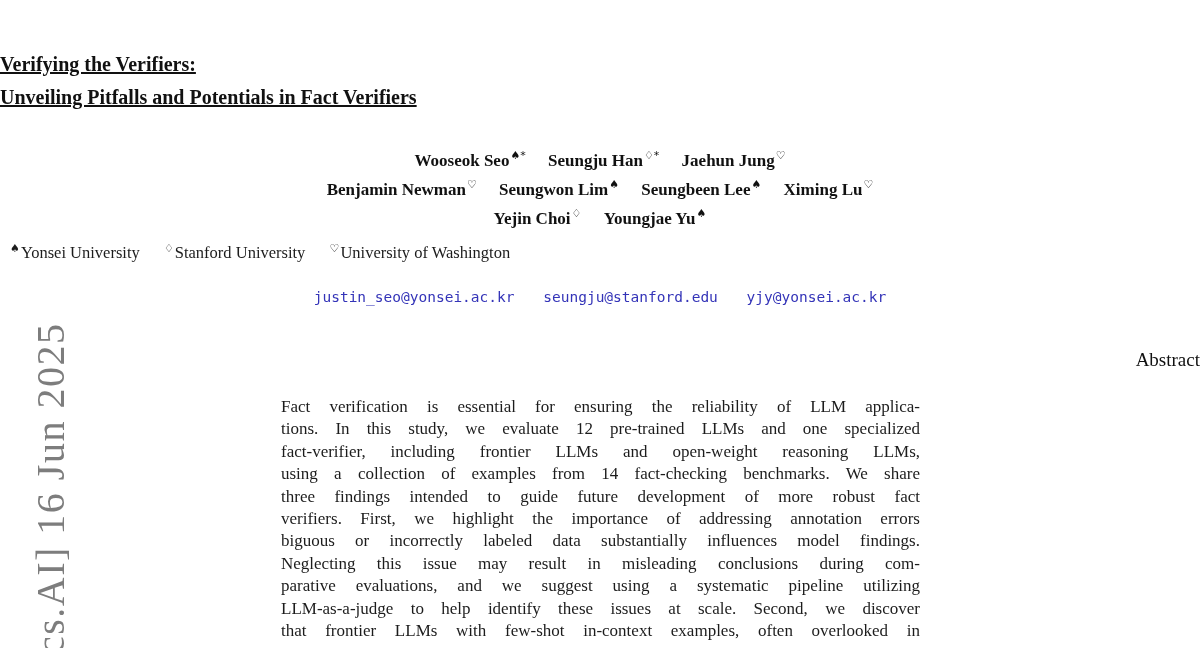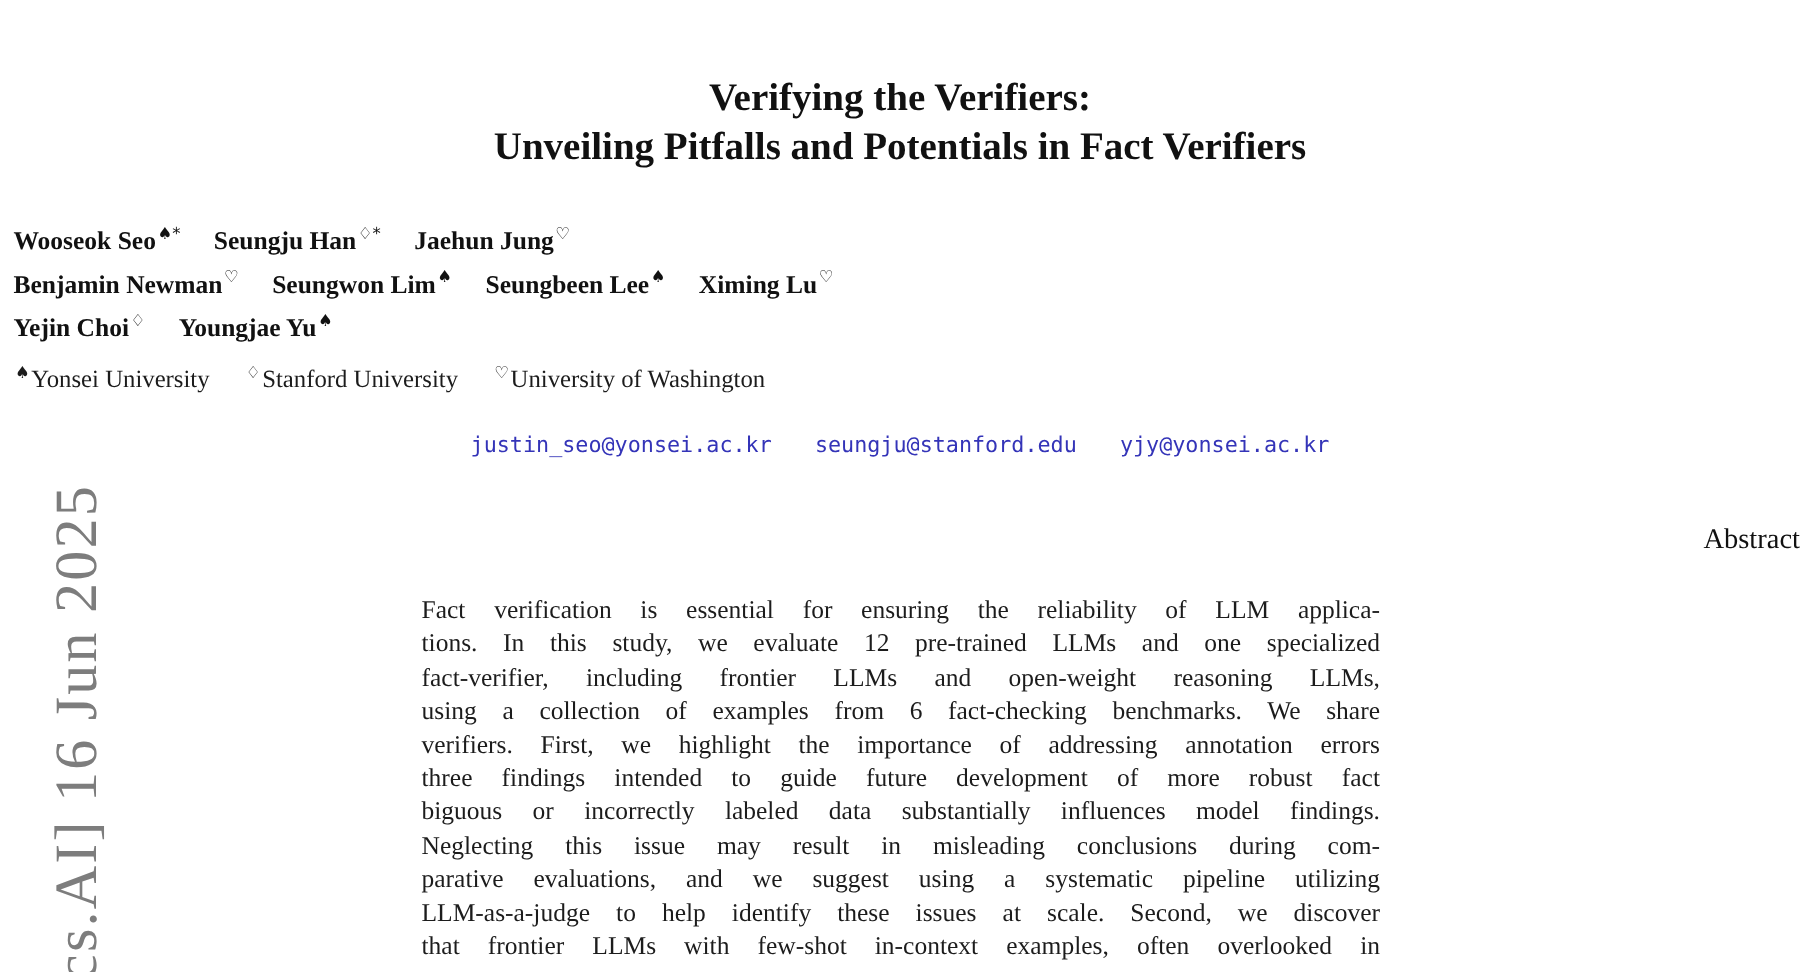"Verifying the Verifiers:" .title-block { font-size: 26px -> 20px; text-align: center -> none; text-decoration: none -> underline }
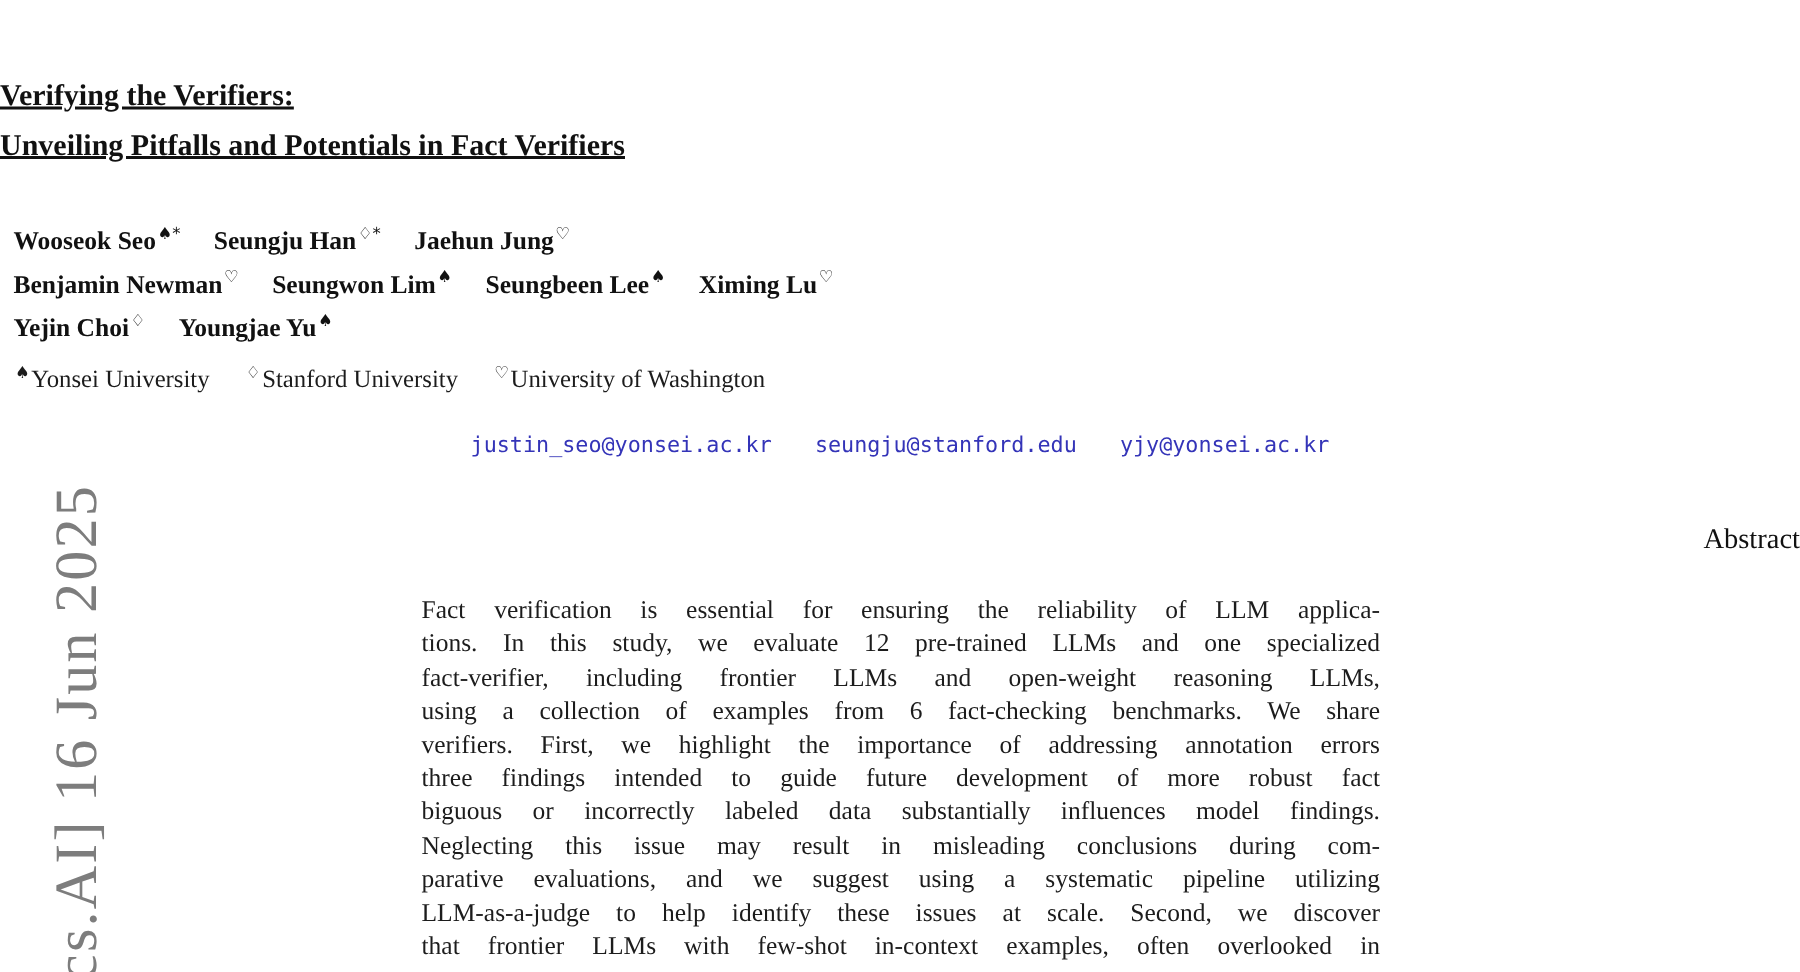"Wooseok Seo♠* Seungju Han♢* Jaehun" .authors { text-align: left -> center }
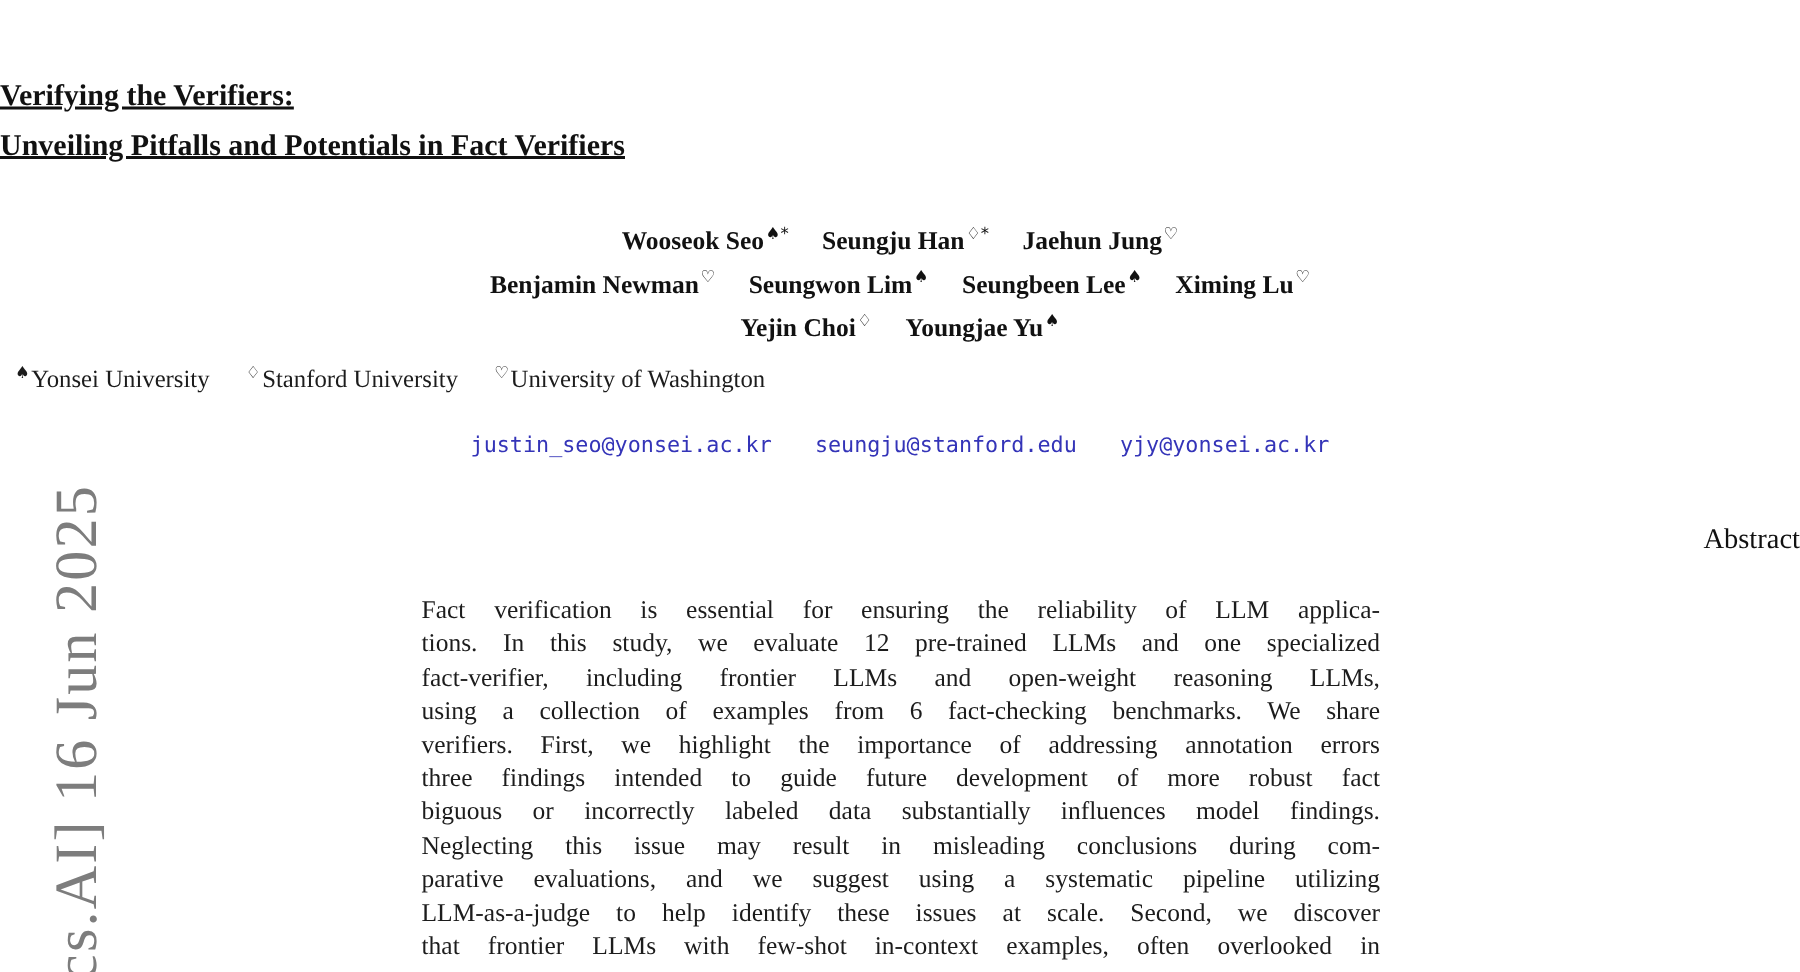"using a collection of examples" div.abs-line { text: 6 -> 14 }
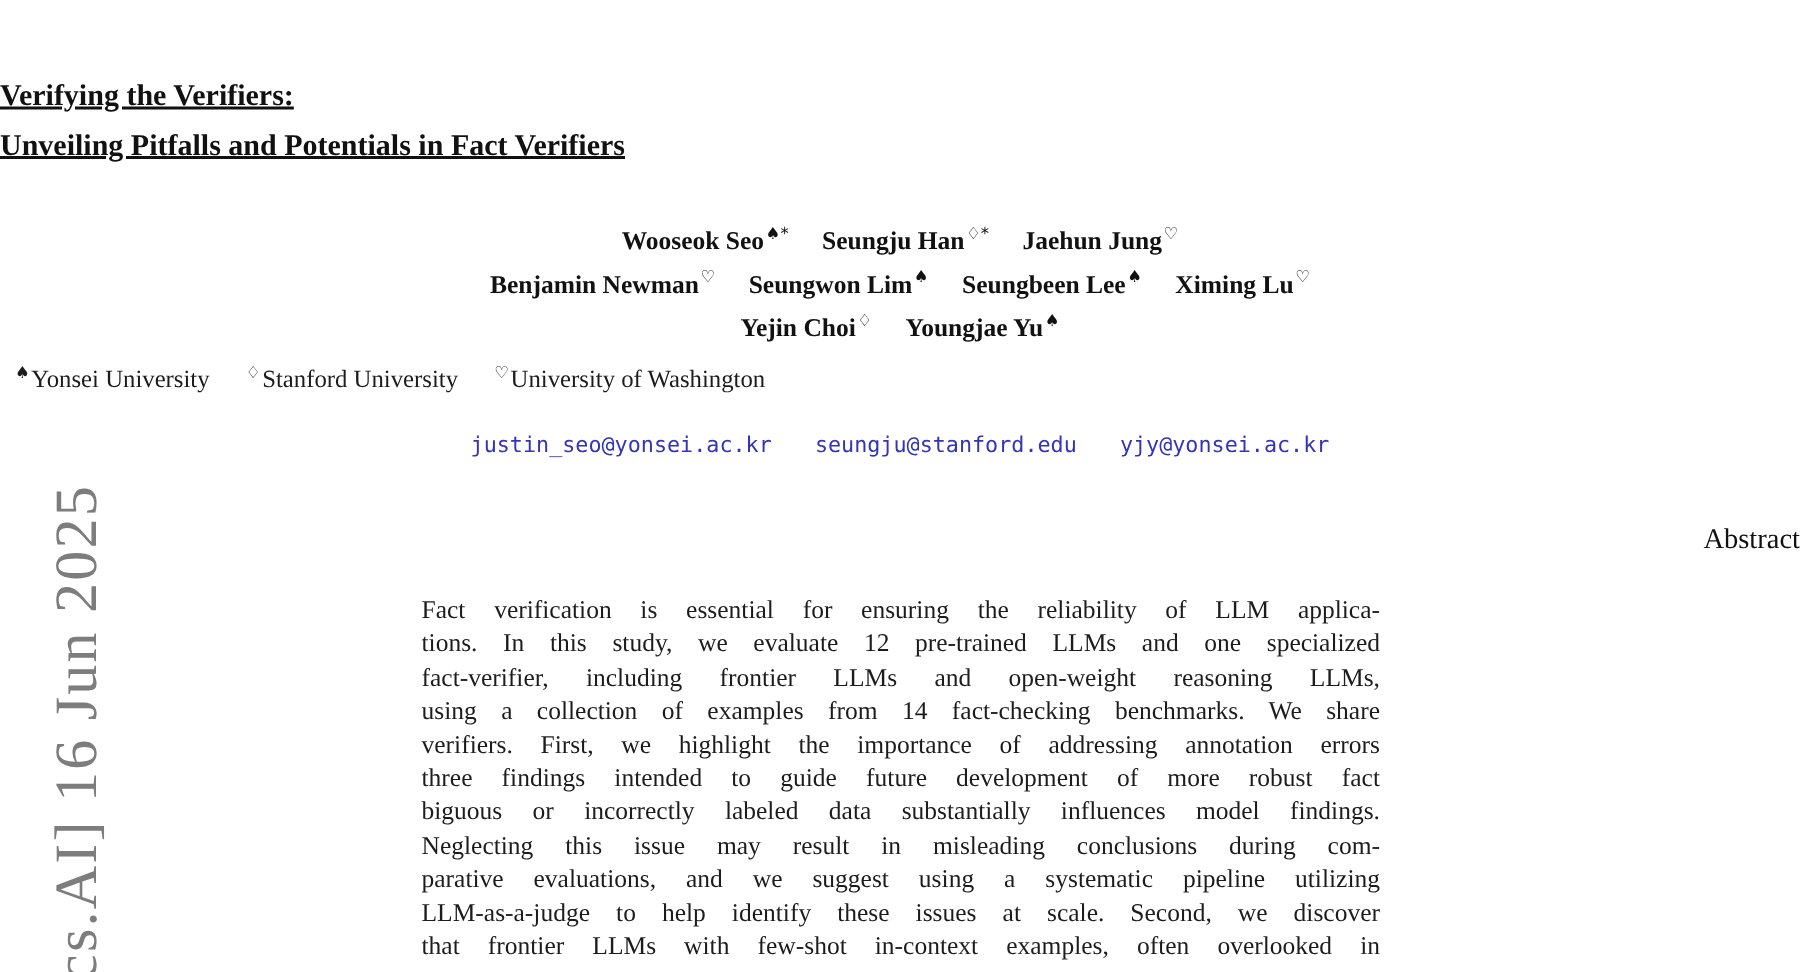"verifiers. First, we highlight the" div.abs-line { order: before "three findings intended to guide" -> after "three findings intended to guide" }
